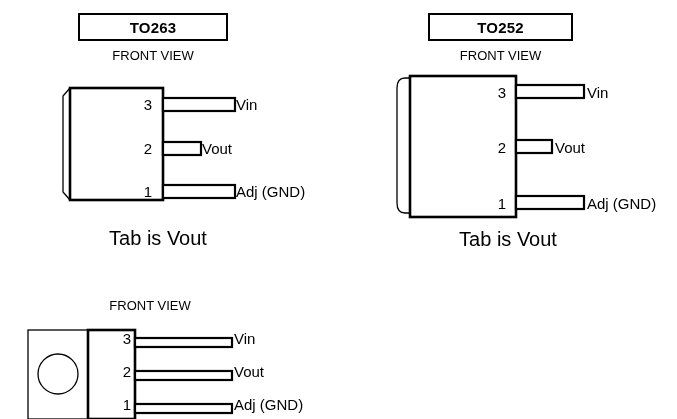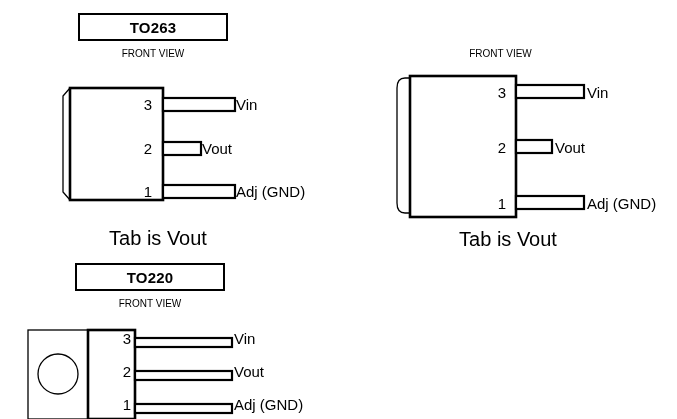"TO252" div.title-box { html: none -> <div> <span>TO252</span> </div> }
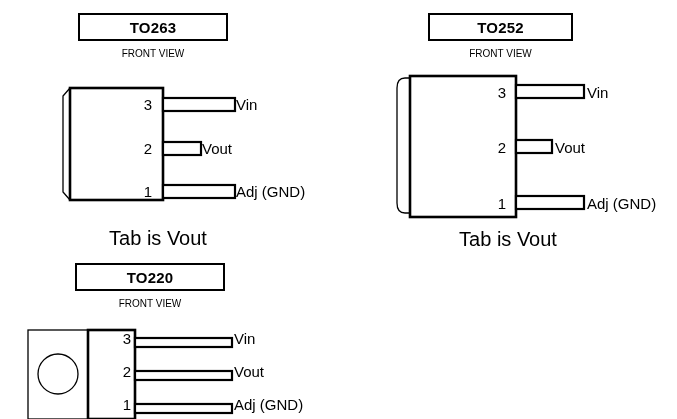"FRONT VIEW" .front-view { font-size: 10px -> 13px }
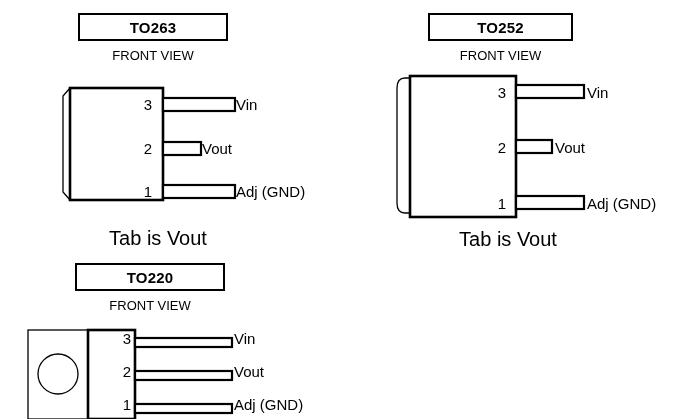"TO220" div.title-box { html: <div> <span>TO220</span> </div> -> none }
